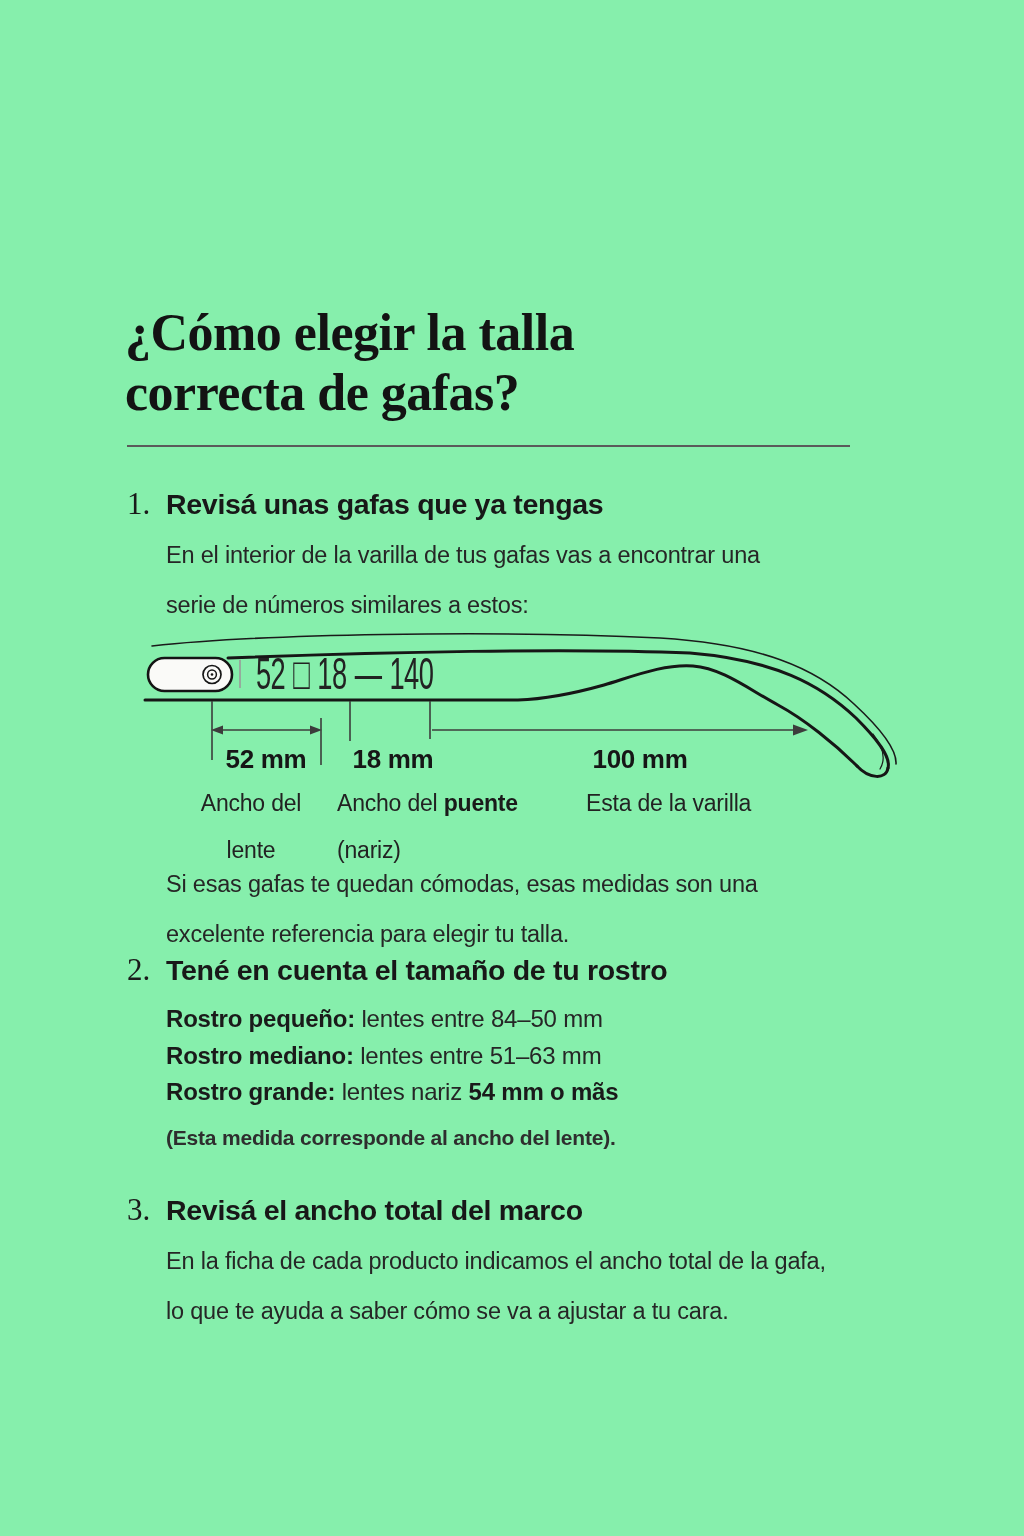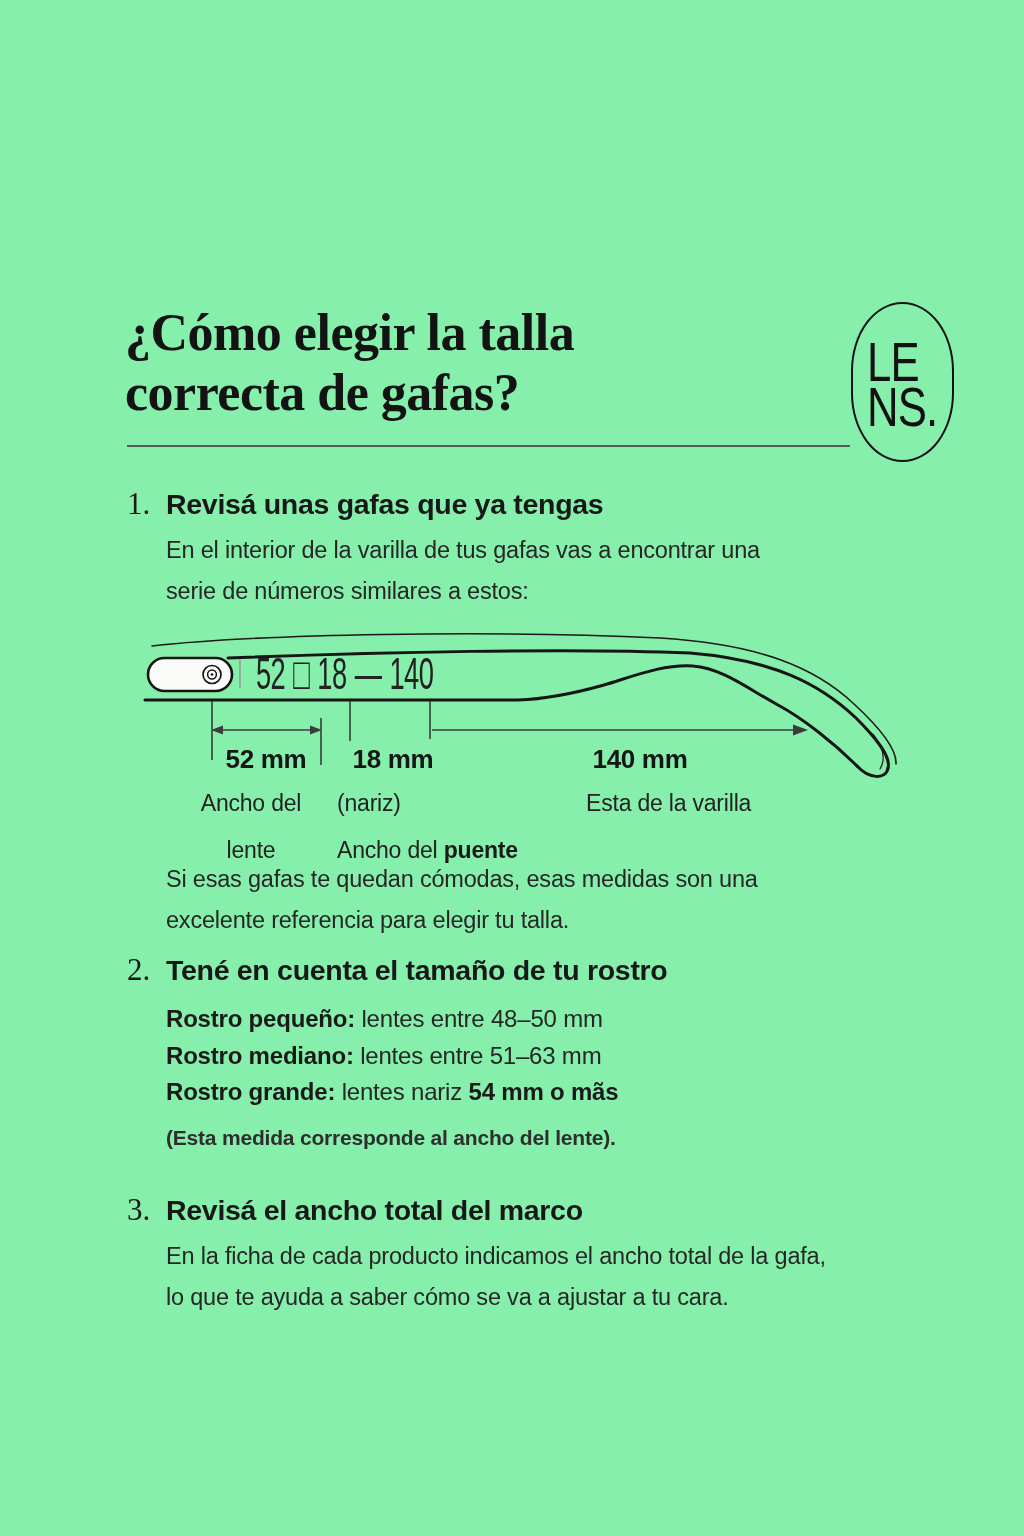"LE" div.logo { html: <div> <div><span>LE</span><br><span>NS.</span></div> </div> -> none }
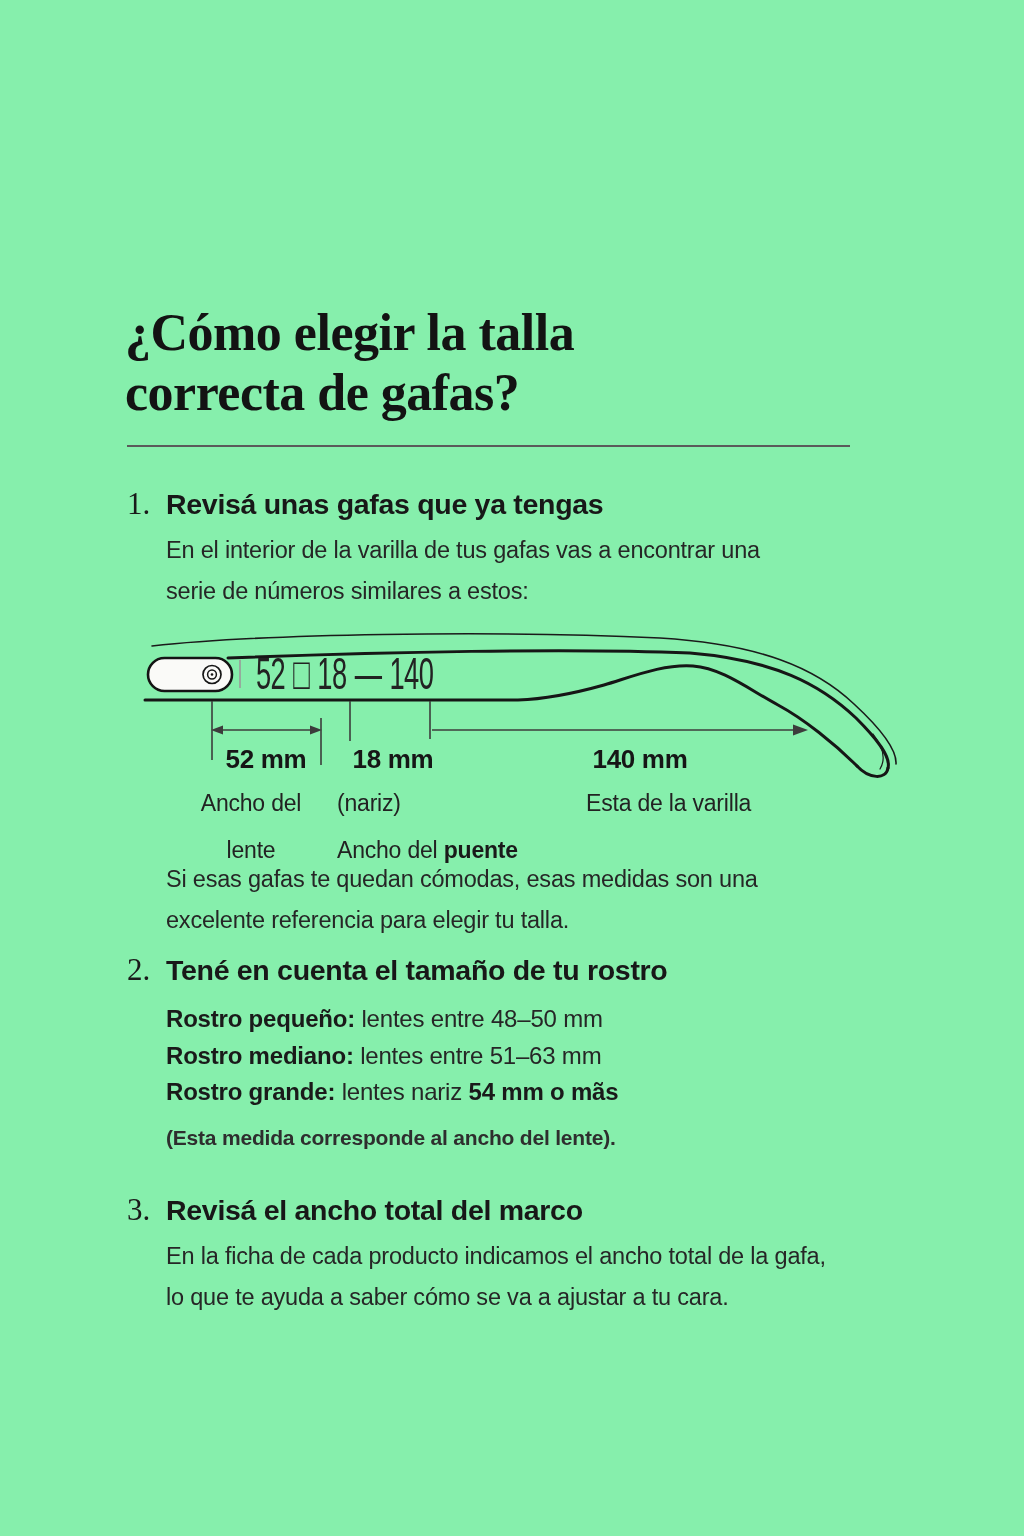"En el interior de la" .body-text { line-height: 41px -> 50px }
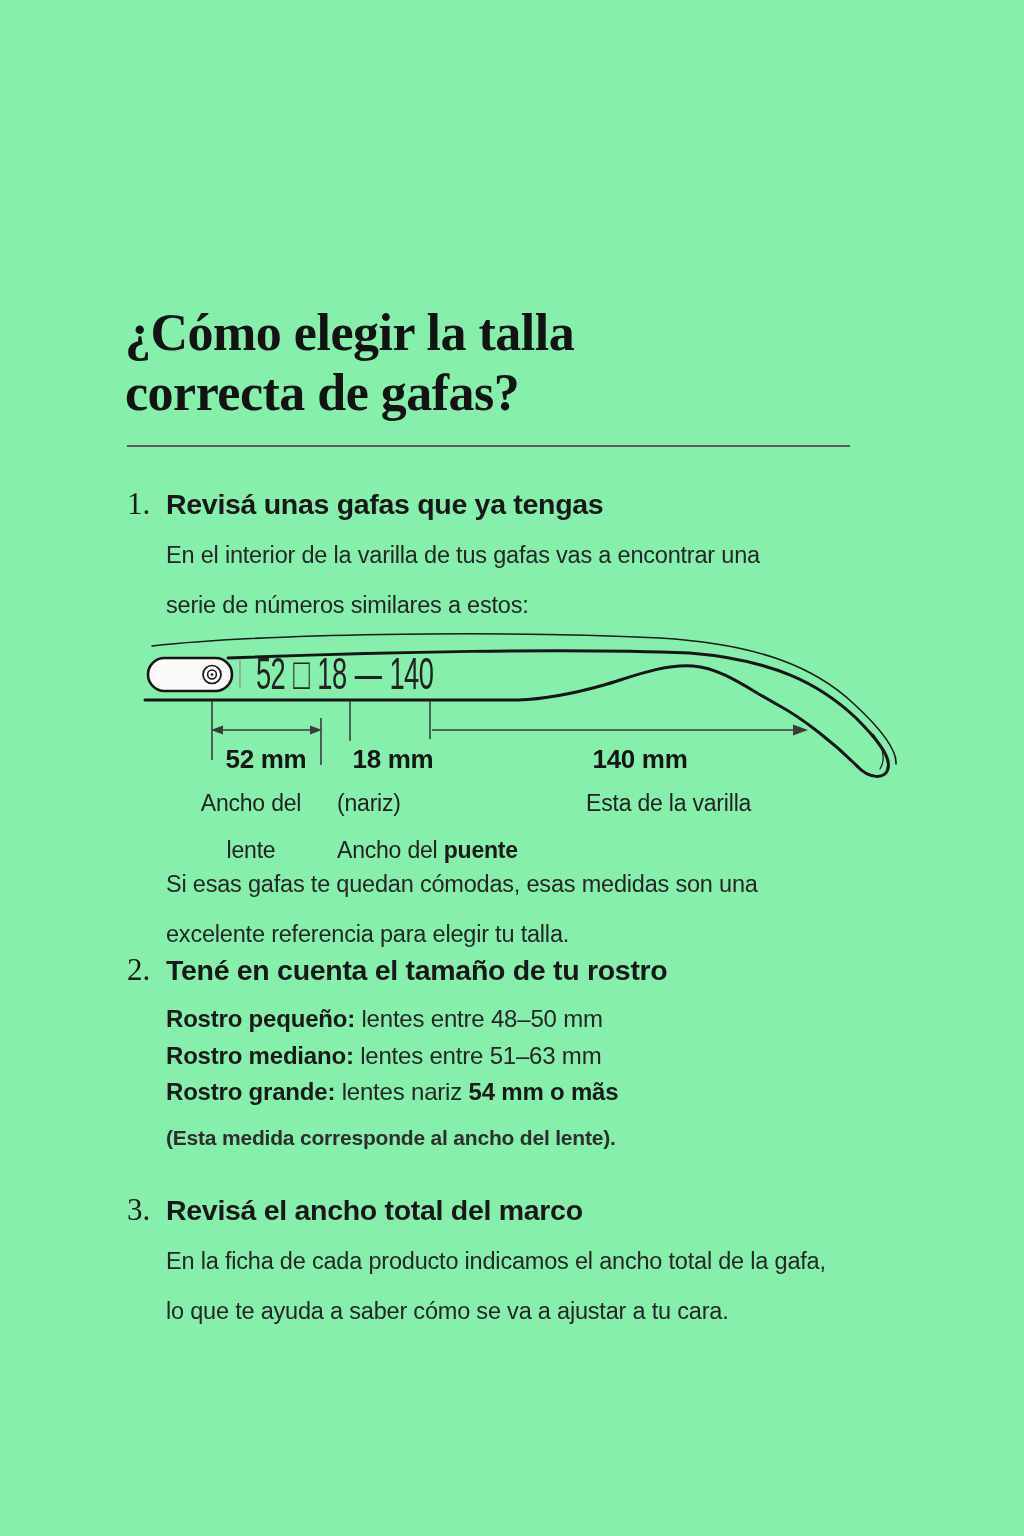"140 mm" div.mval { text: 140 -> 100 }
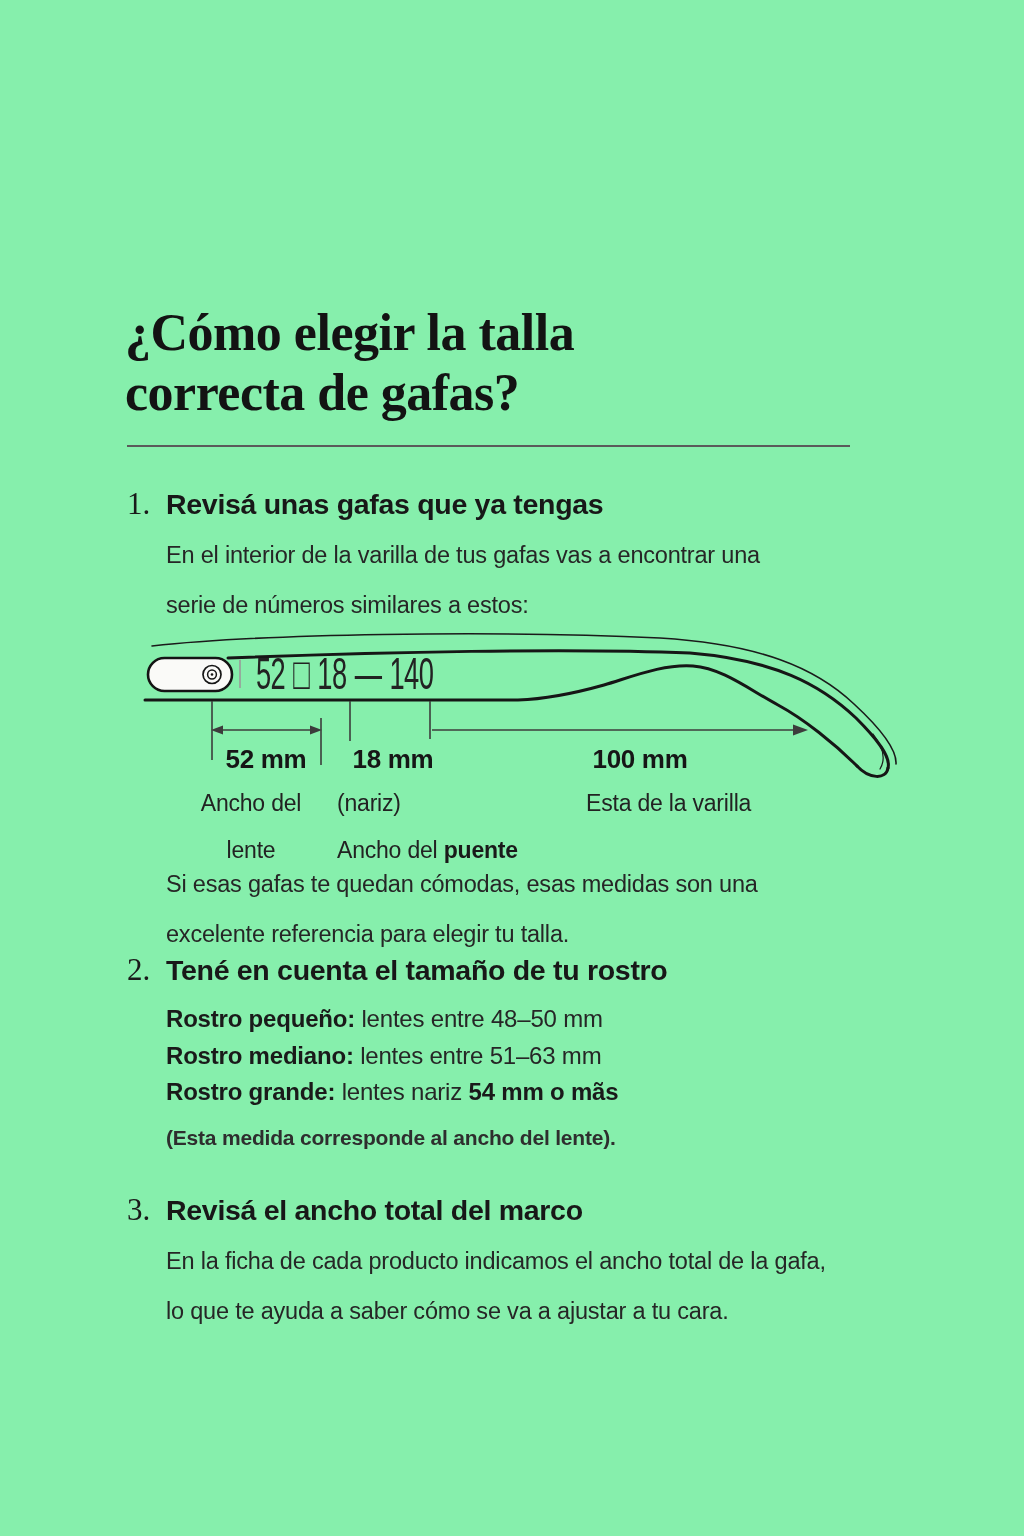"(nariz)" div { order: before "Ancho del puente" -> after "Ancho del puente" }
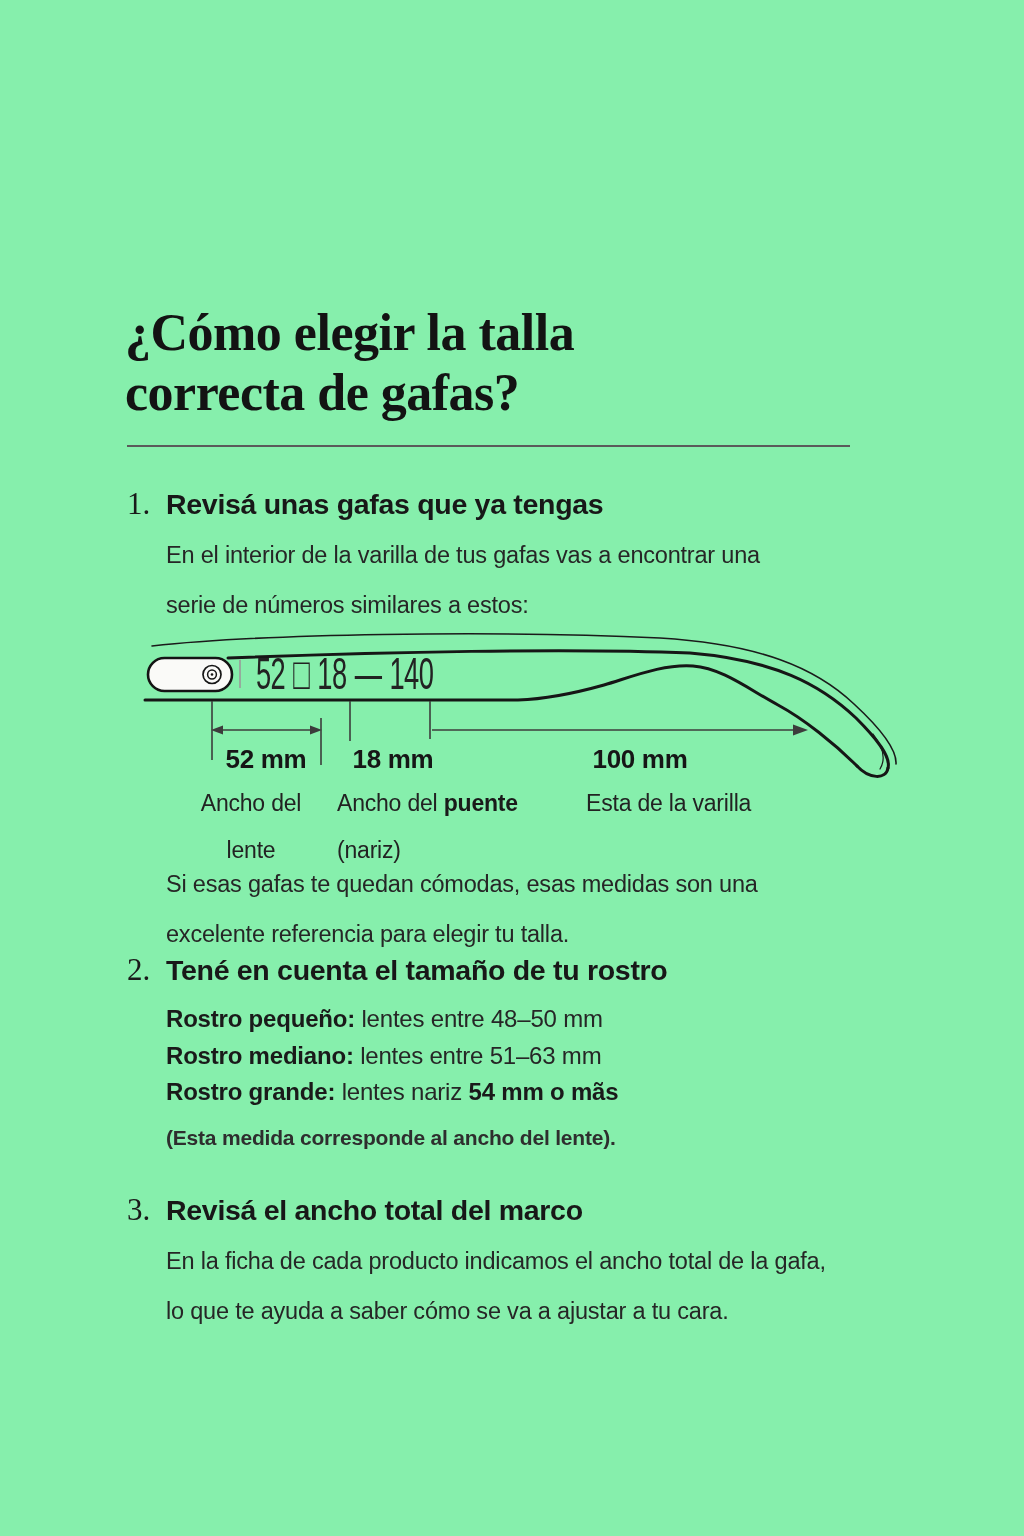"lentes entre 48–50 mm" span { text: 48 -> 84 }
